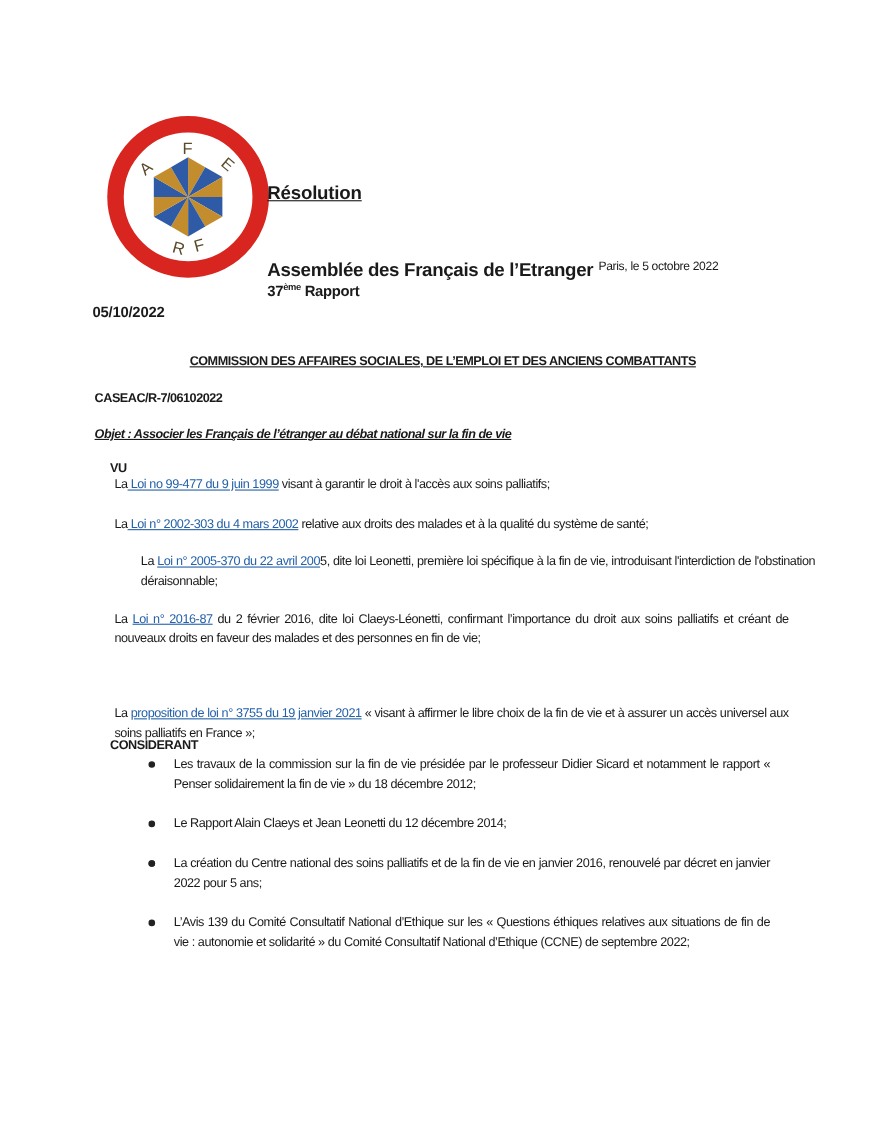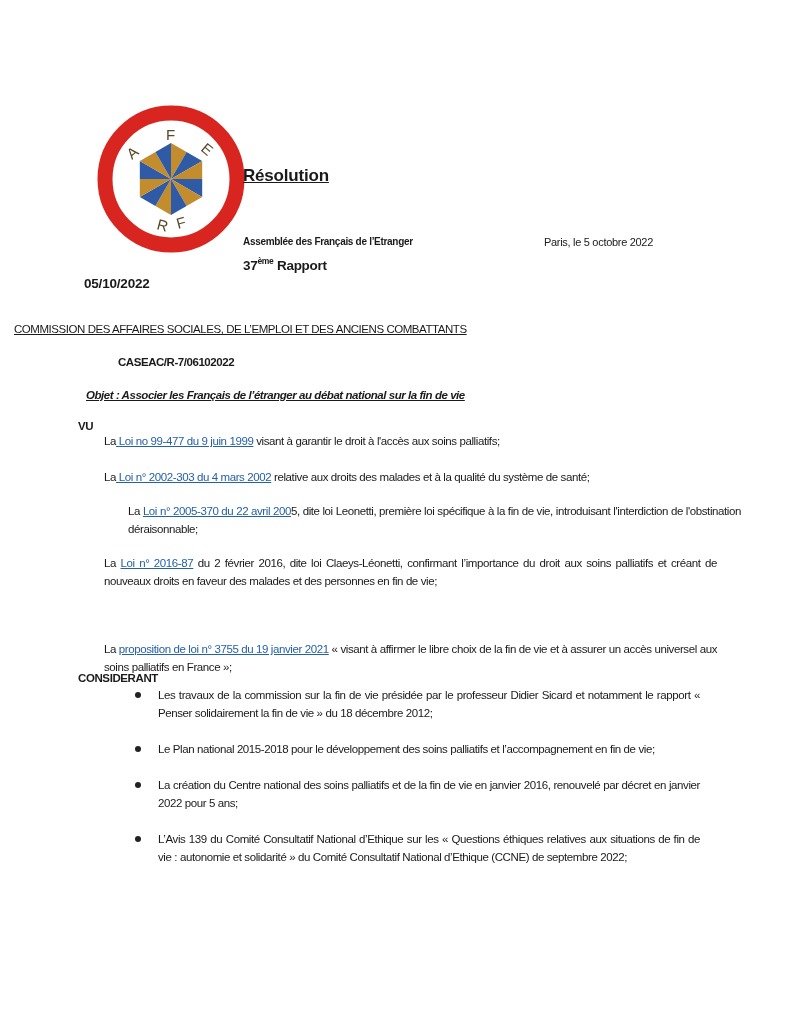"Assemblée des Français de l’Etranger" .assembly { font-size: 10px -> 17px }
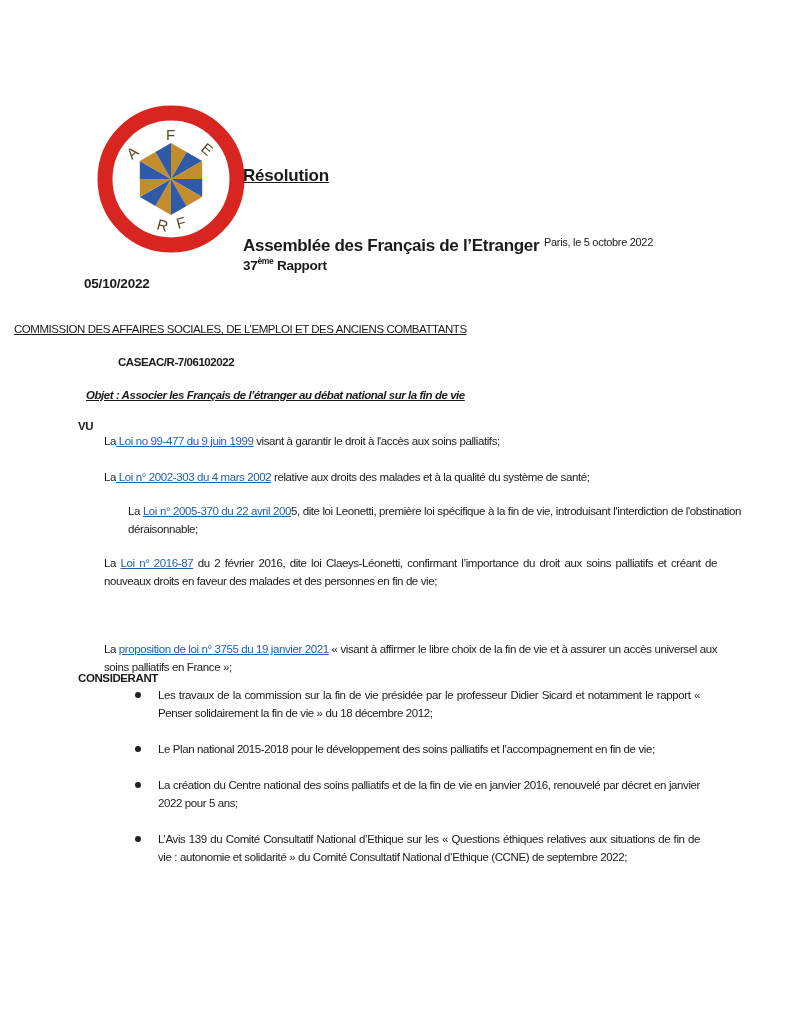"COMMISSION DES AFFAIRES SOCIALES, DE" .commission { font-weight: normal -> bold; text-align: left -> center }
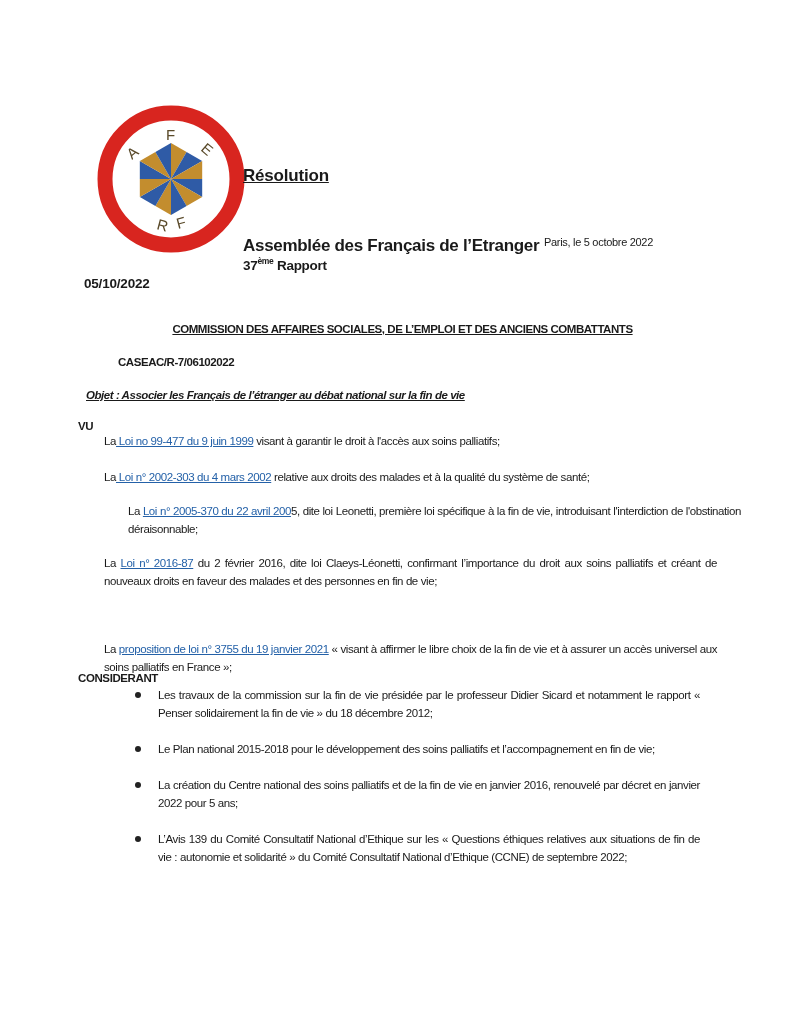"CASEAC/R-7/06102022" .ref { margin-left: 32px -> none }
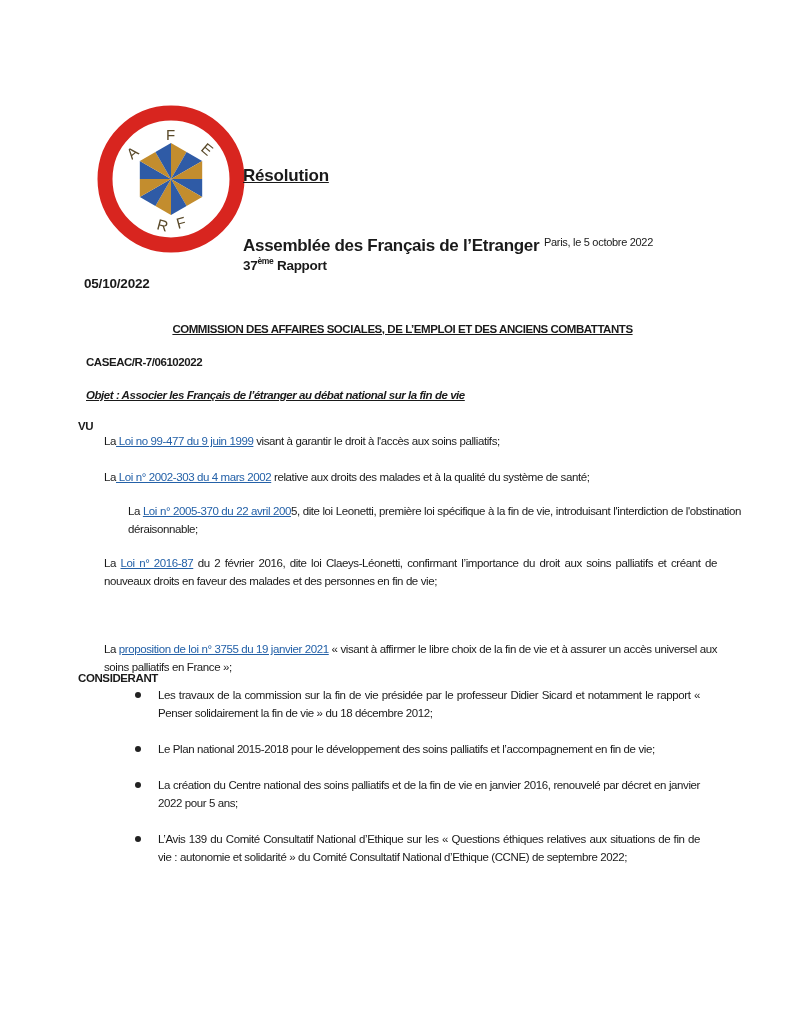"VU" .section-head { left: 78px -> 100px }
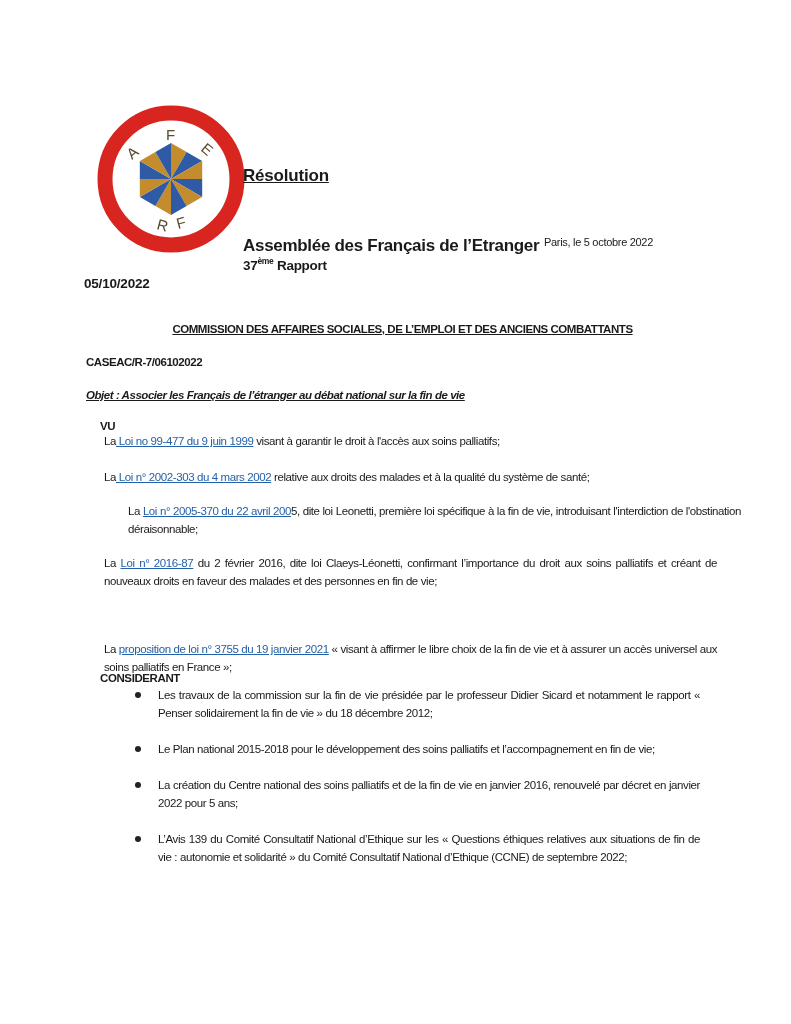"Le Rapport Alain Claeys et" li { html: none -> <li><span></span><span>Le Rapport Alain Claeys et Jean Leonetti du 12 décembre 2014;</span></li> }
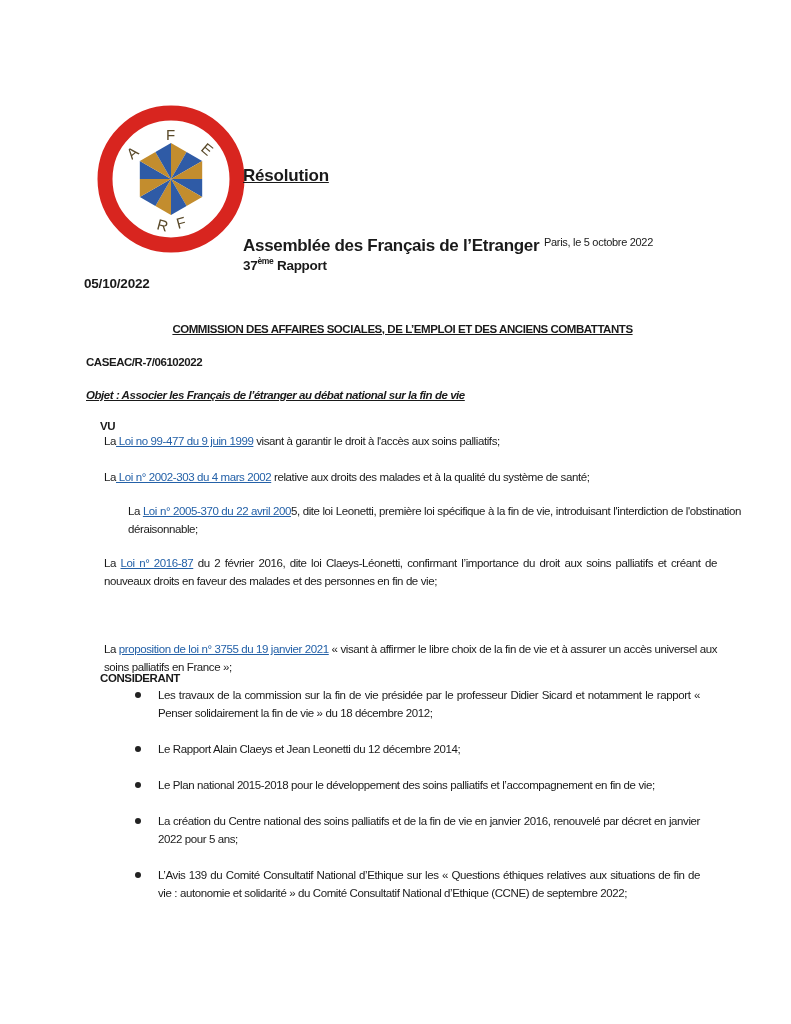"Le Plan national 2015-2018 pour" span { html: <span>Le Plan national 2015-2018 pour le développement des soins palliatifs et l’accompagnement en fin de vie;</span> -> none }
